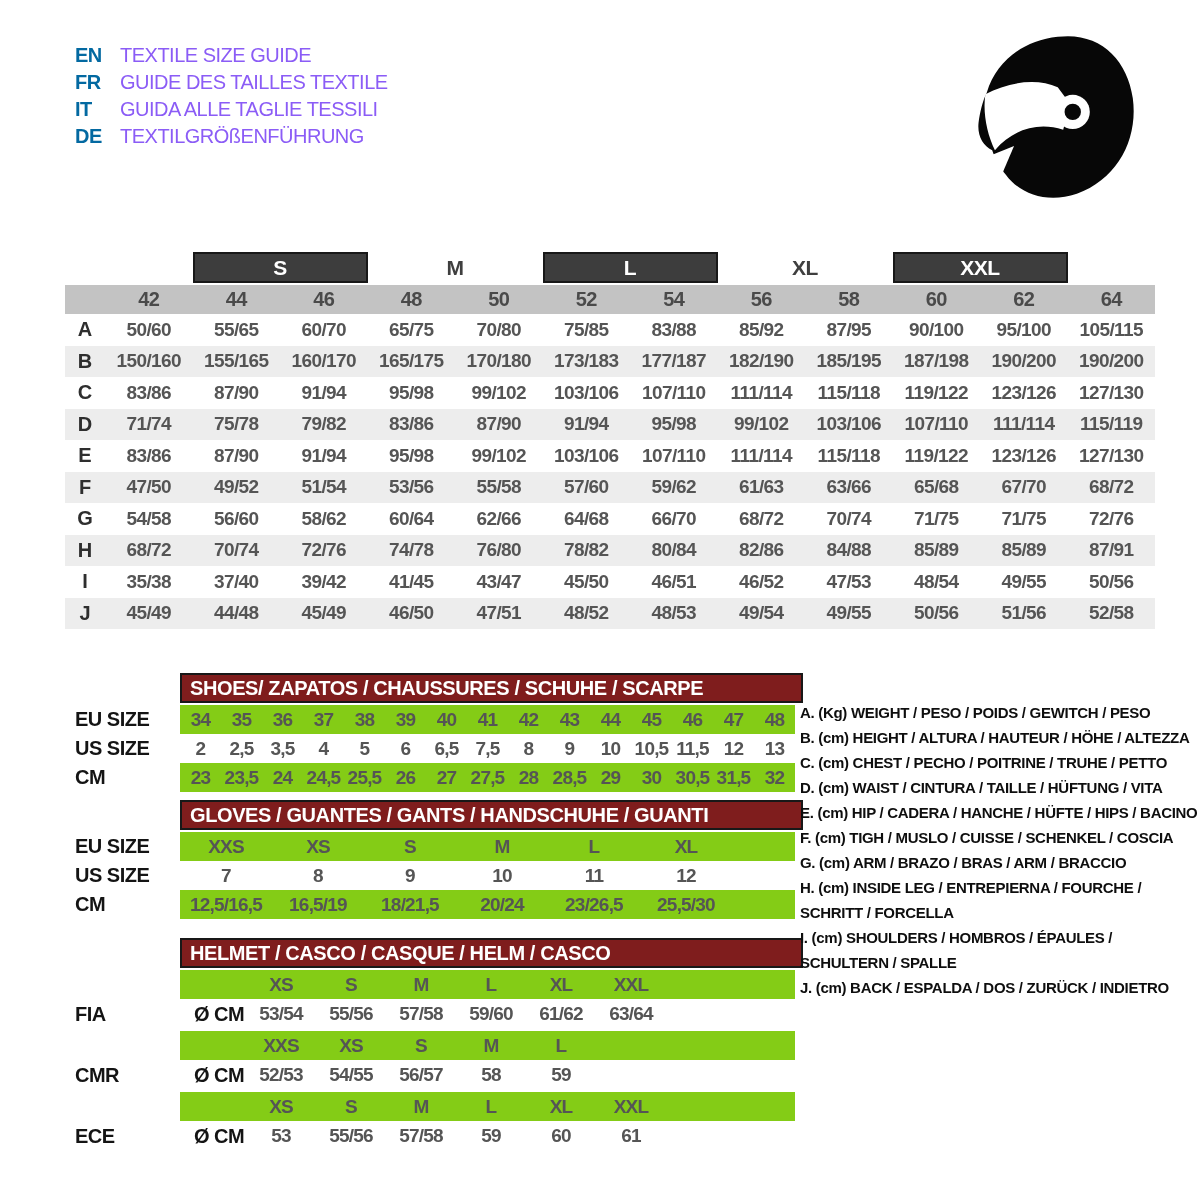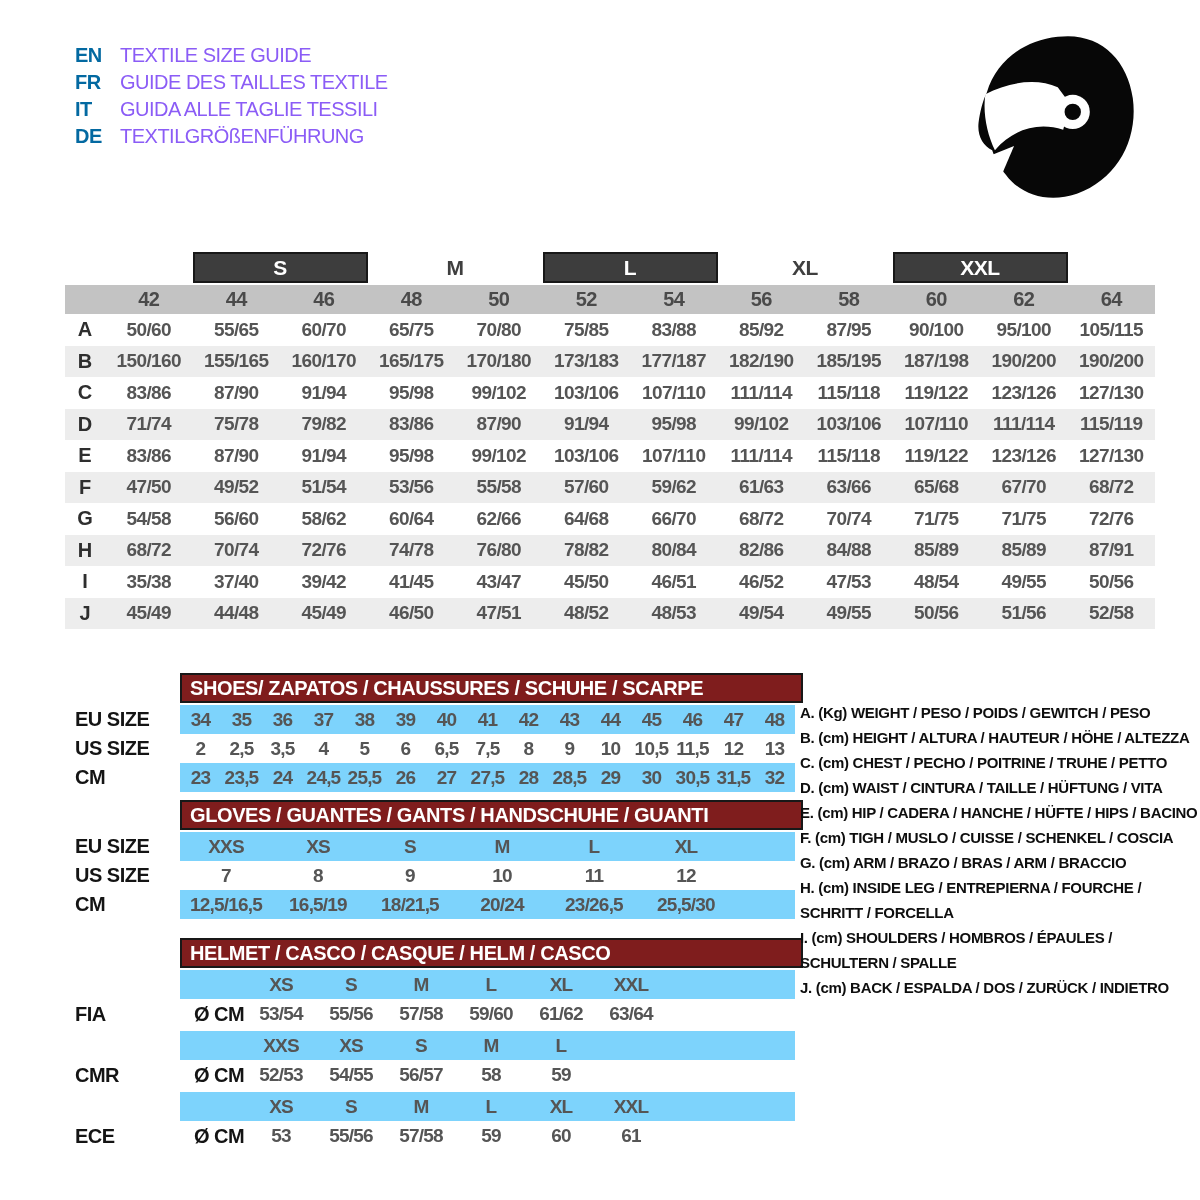"34" .sec-band.shaded { background: #7dd3fc -> #84cc16 }
